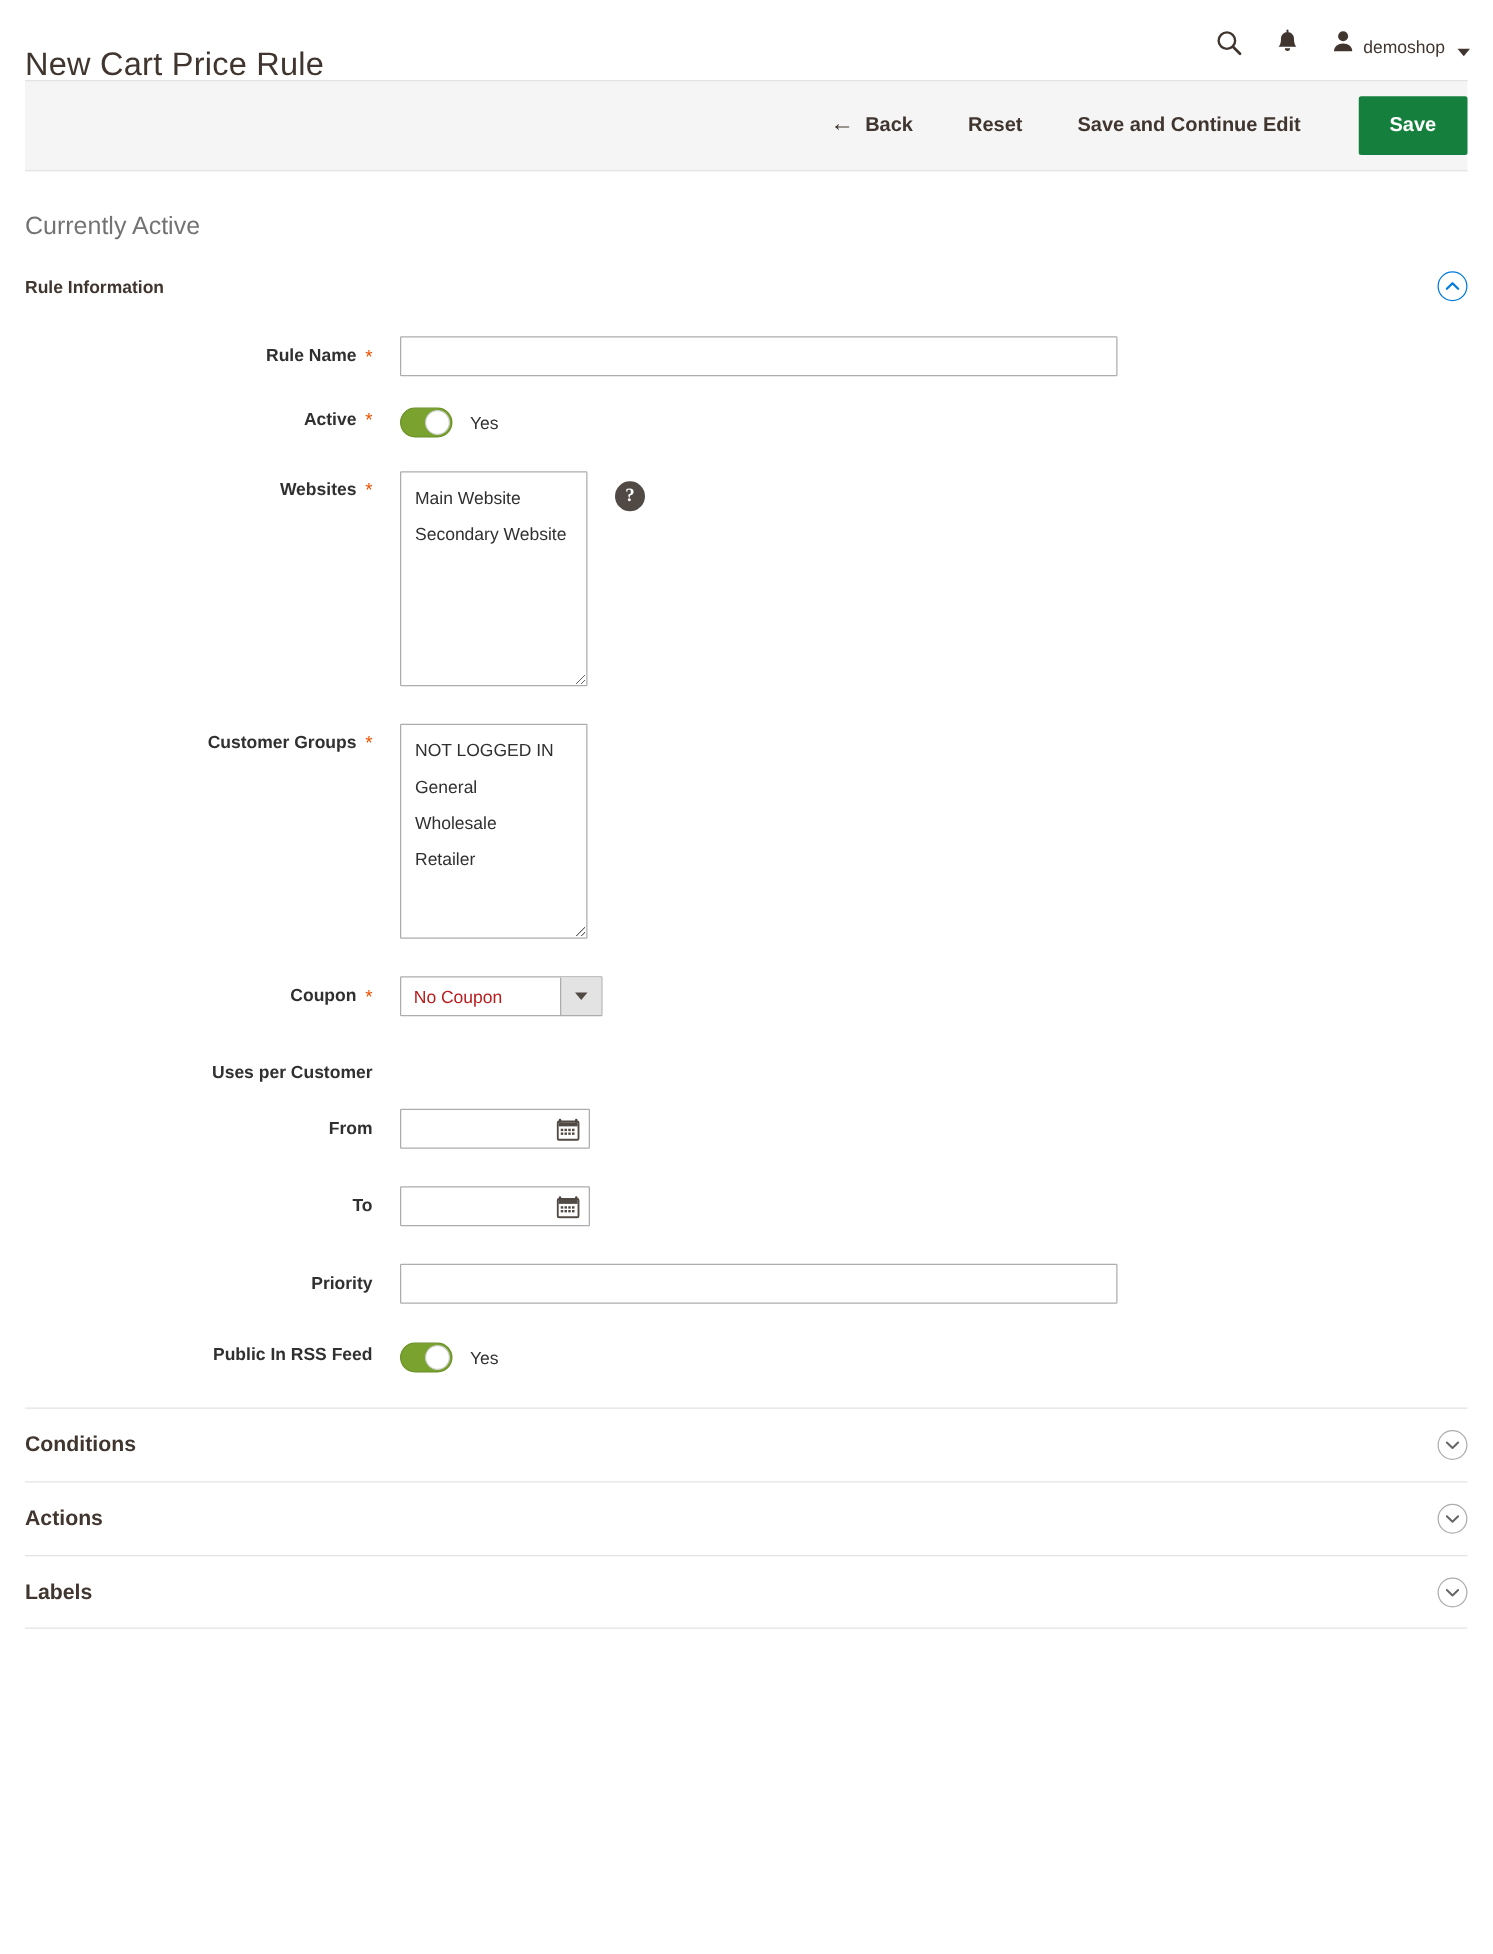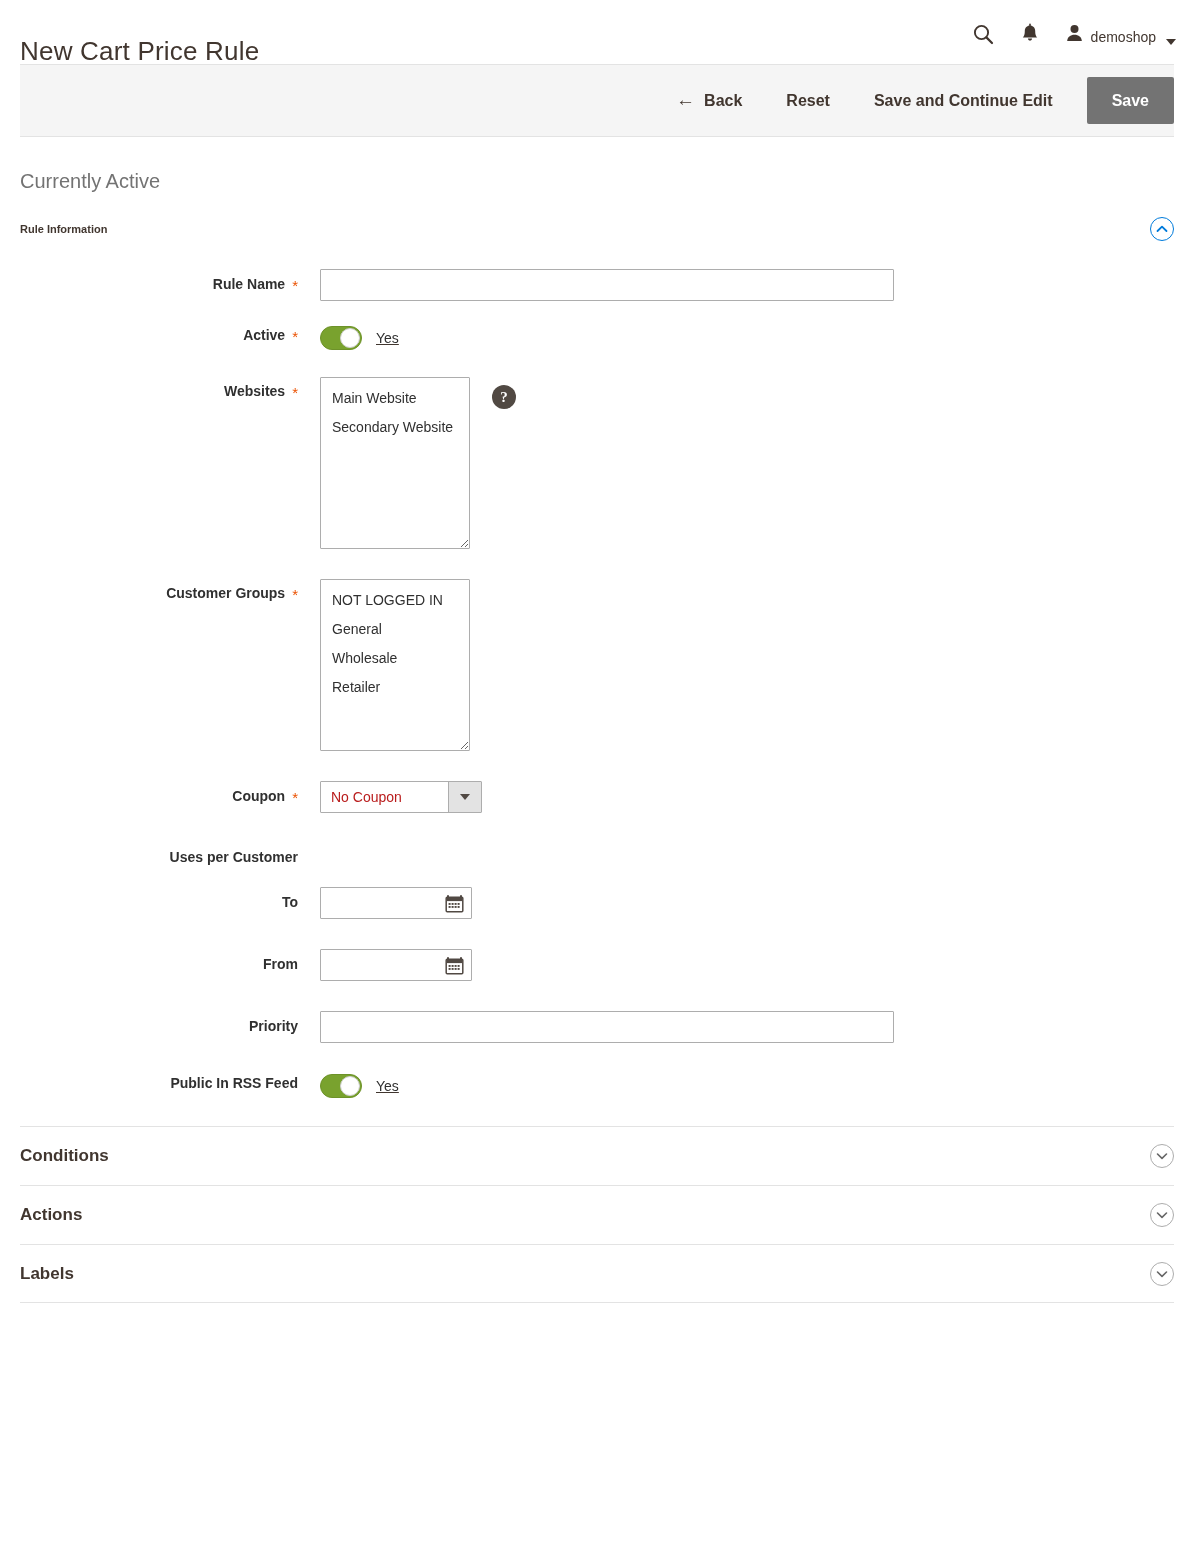"Save" .tb-btn.primary { background: #737373 -> #15803d; margin-left: 12px -> 24px }
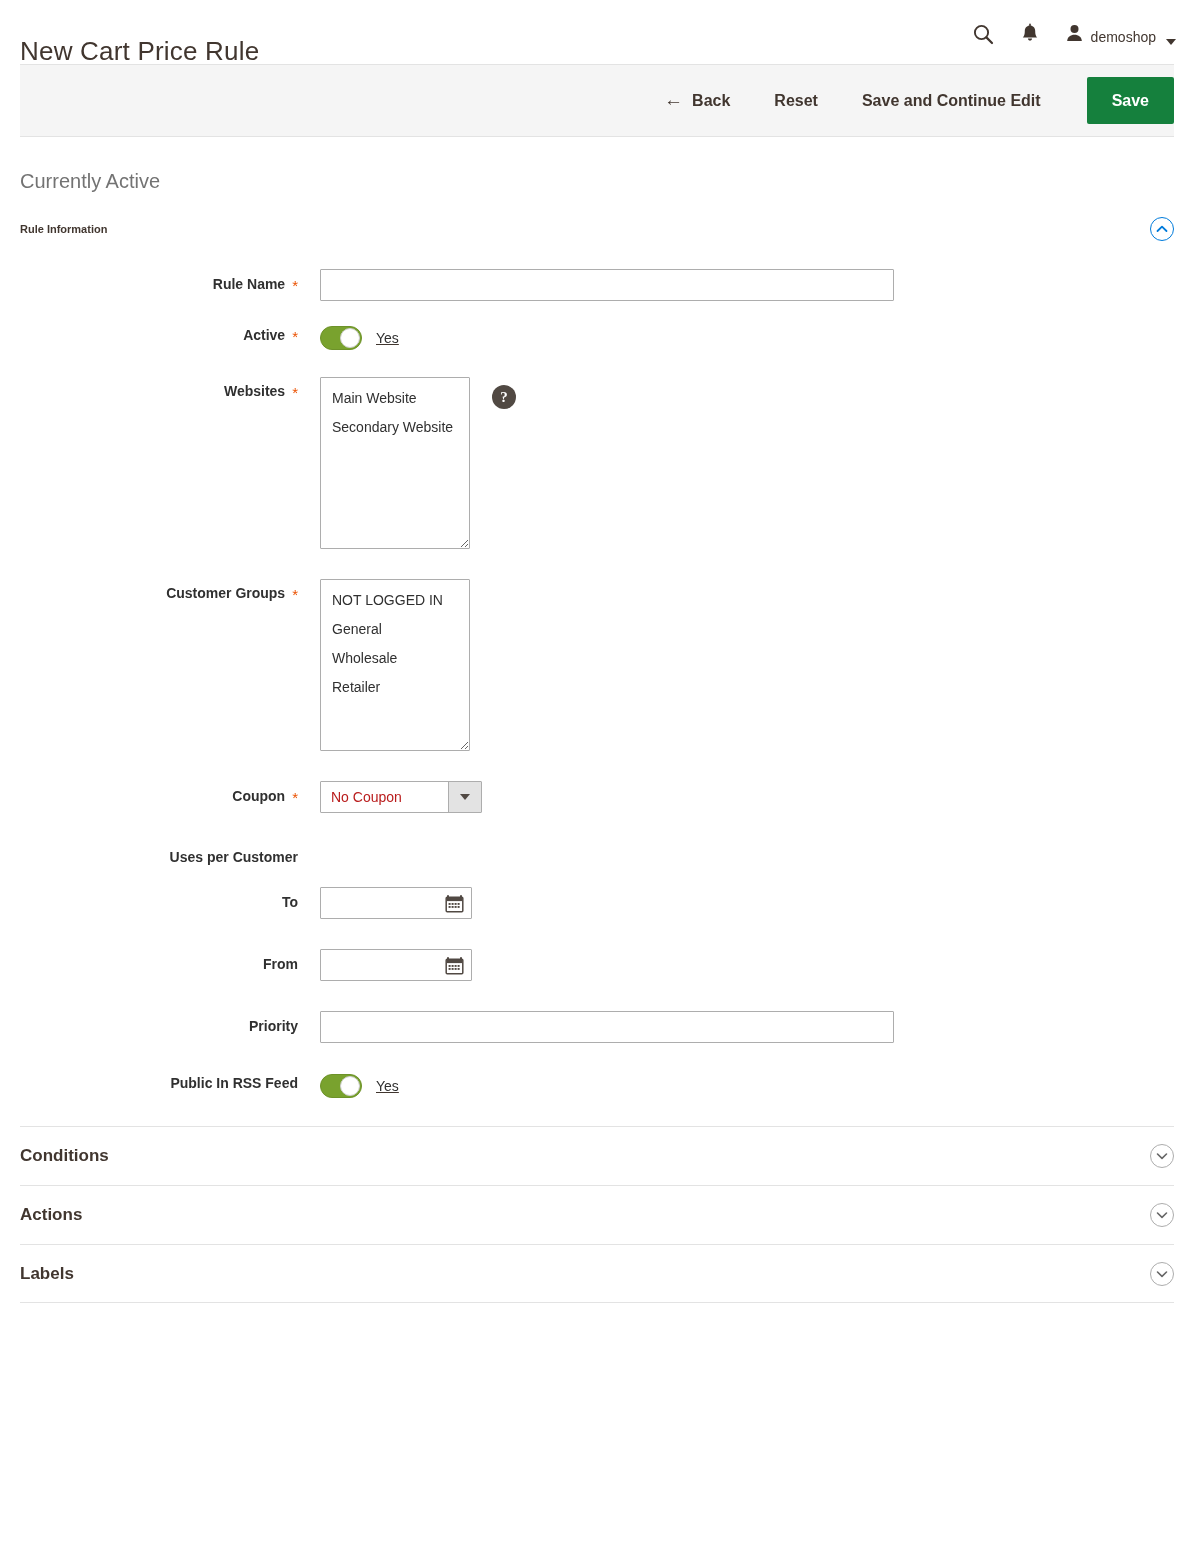"Rule Information" .section-title { font-size: 11px -> 14px }
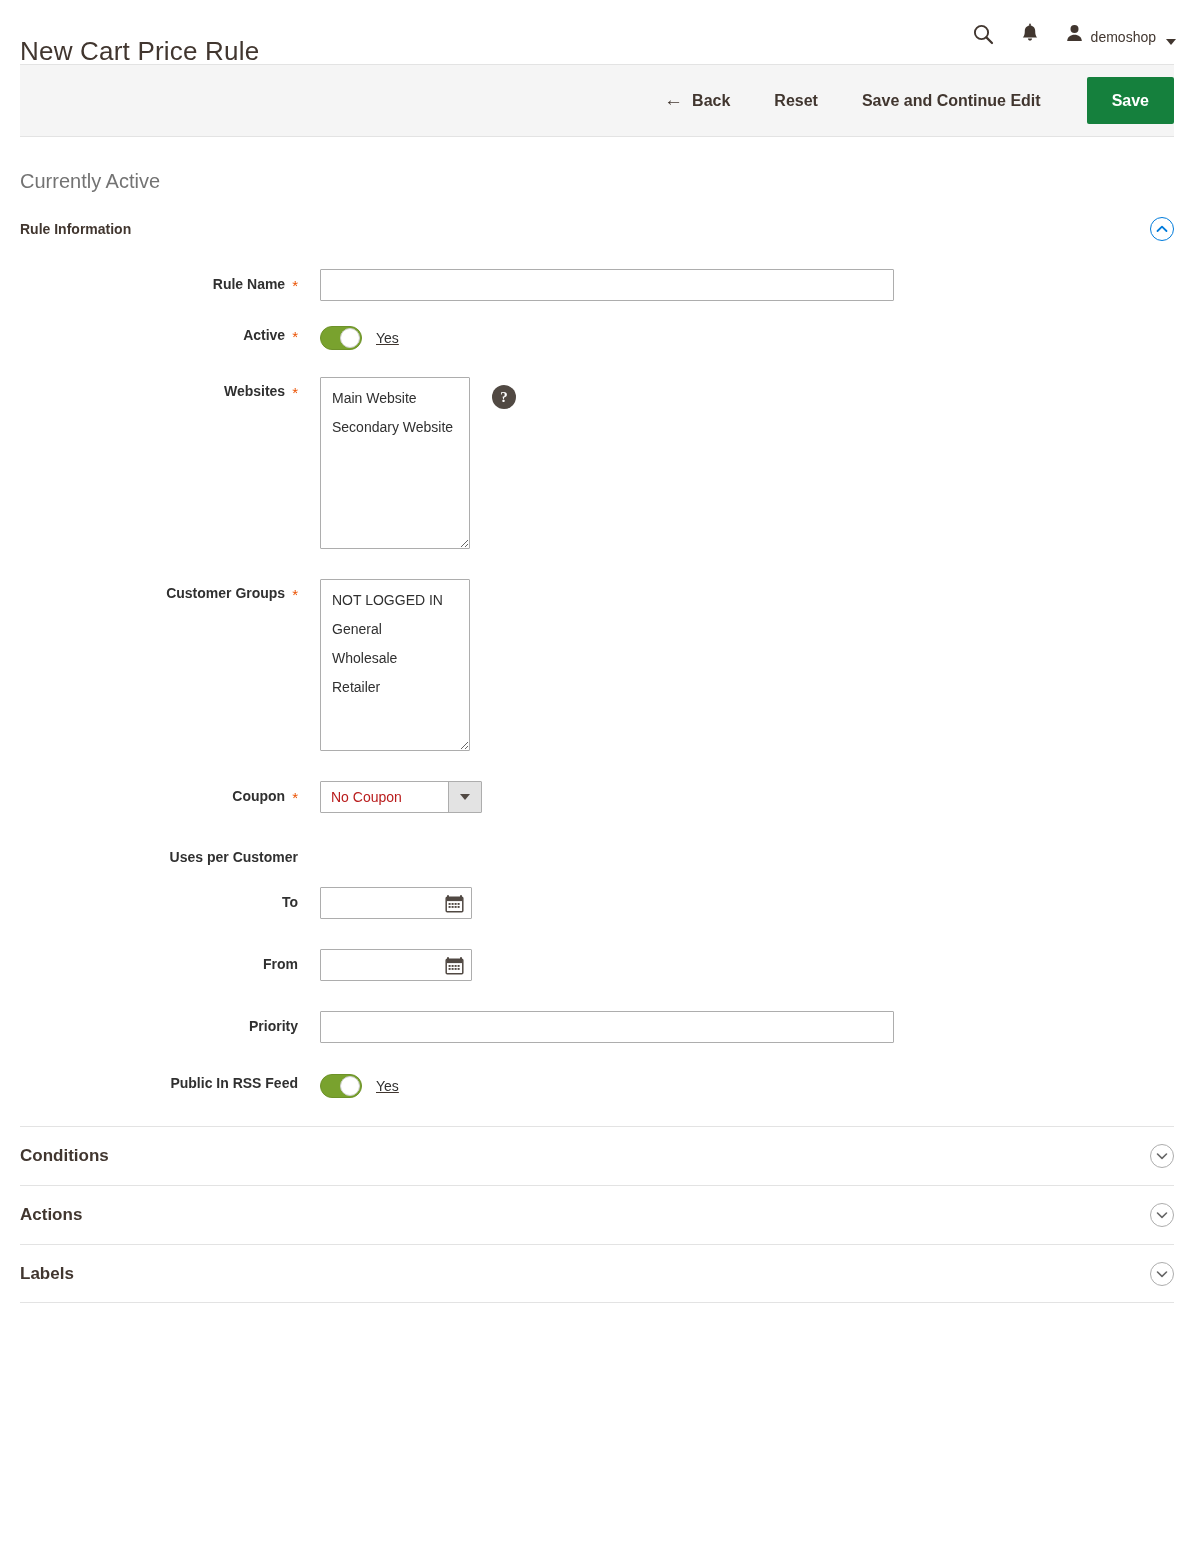"Yes" .toggle-row { text-decoration: underline -> none }
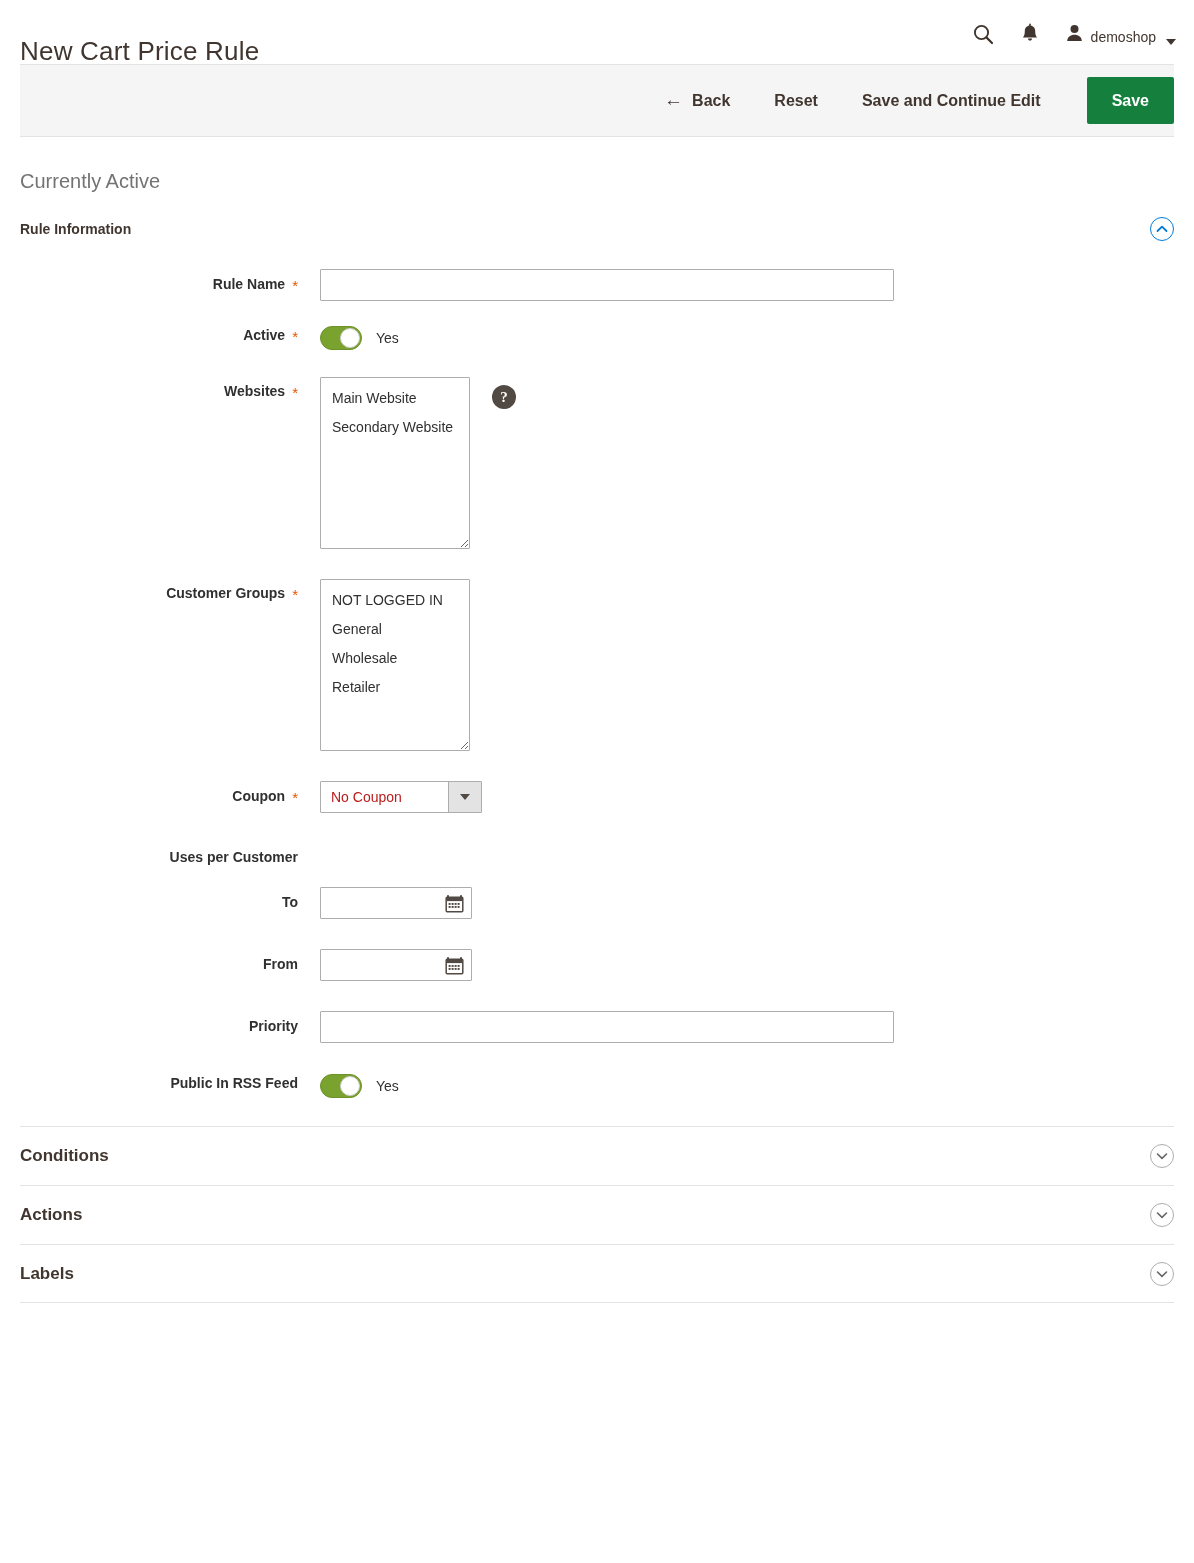"To" div.field-row { order: before "From" -> after "From" }
